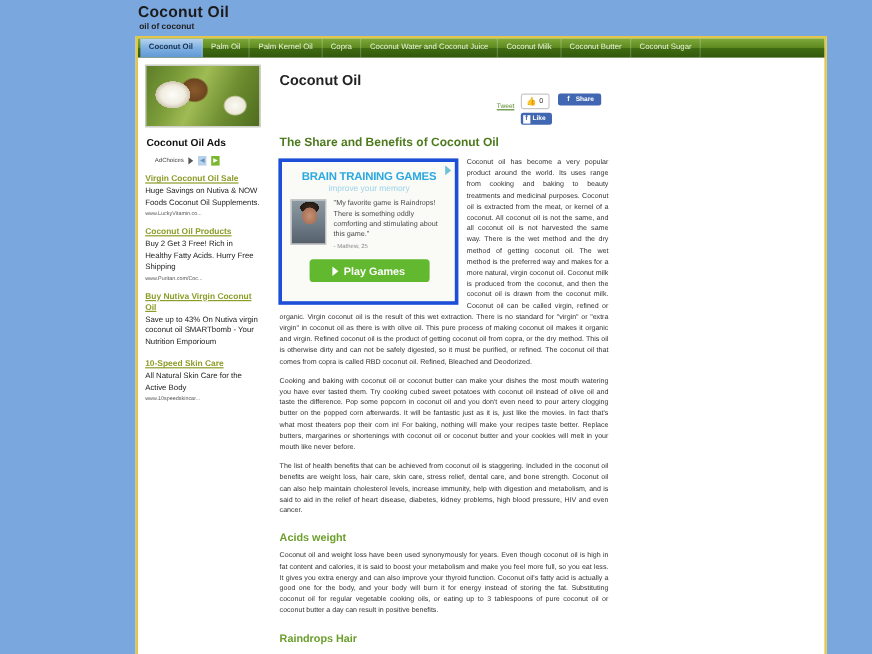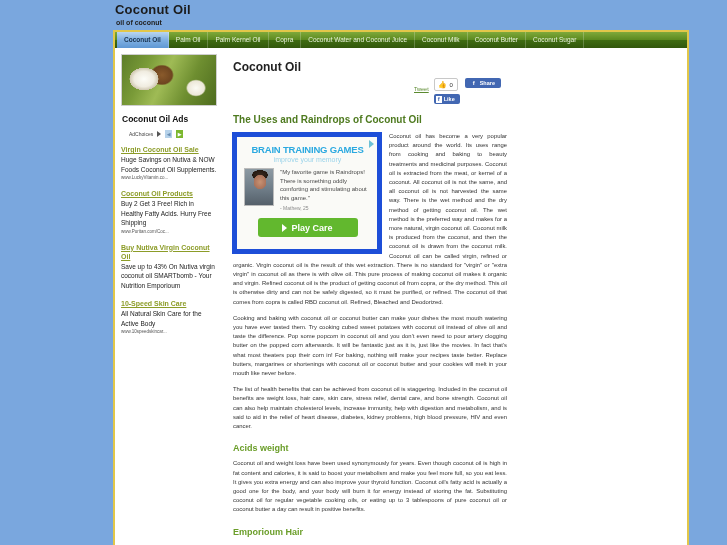"The Uses and Raindrops of" h2.section-head { text: Uses and Raindrops -> Share and Benefits }
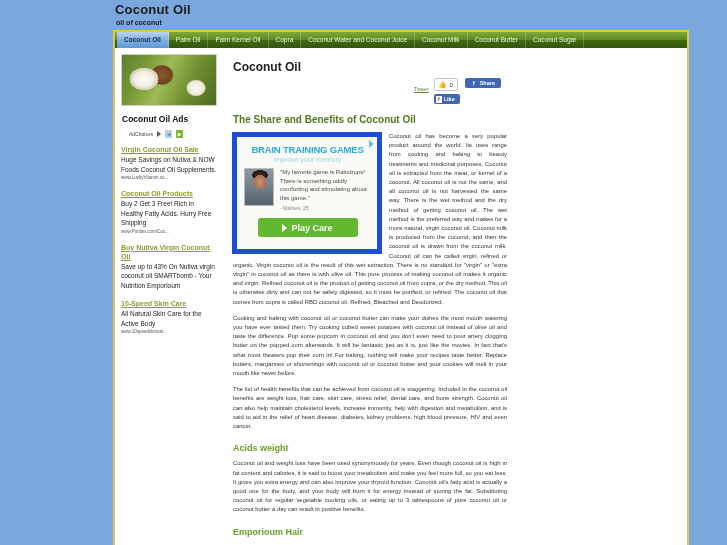"BRAIN TRAINING GAMES" .inline-ad { border: 5px solid #1d4ed8 -> 3px solid #1d4ed8 }
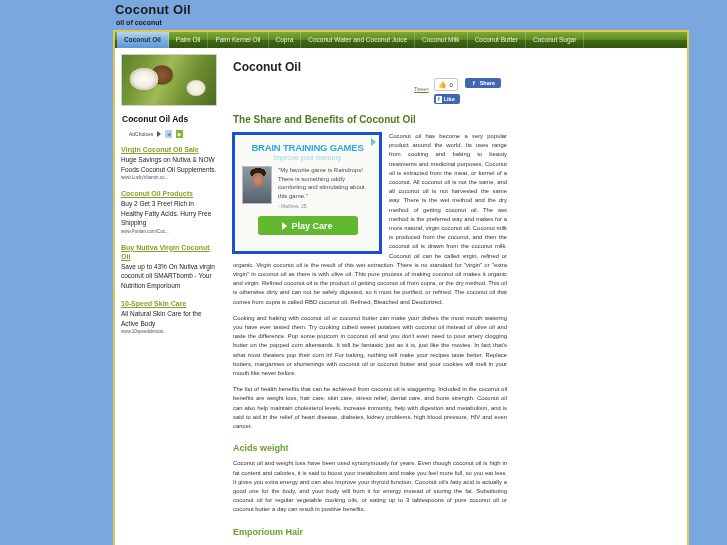"Play Care" span { text: Care -> Games }
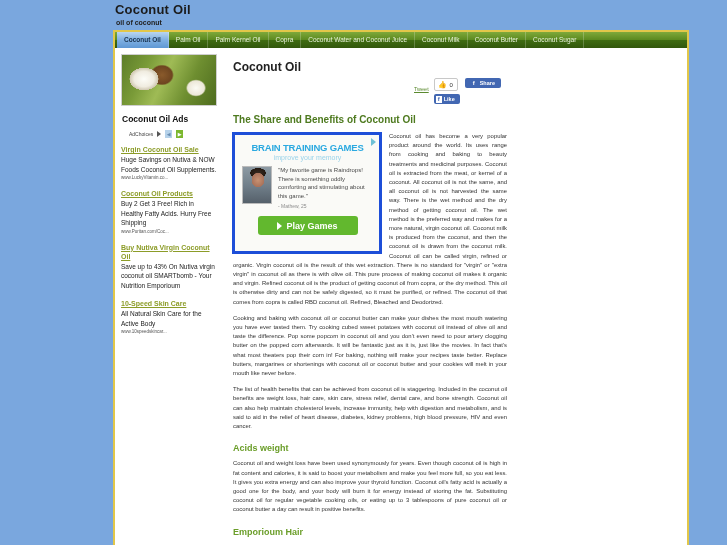"Emporioum Hair" h3.sub-head { text: Emporioum -> Raindrops }
